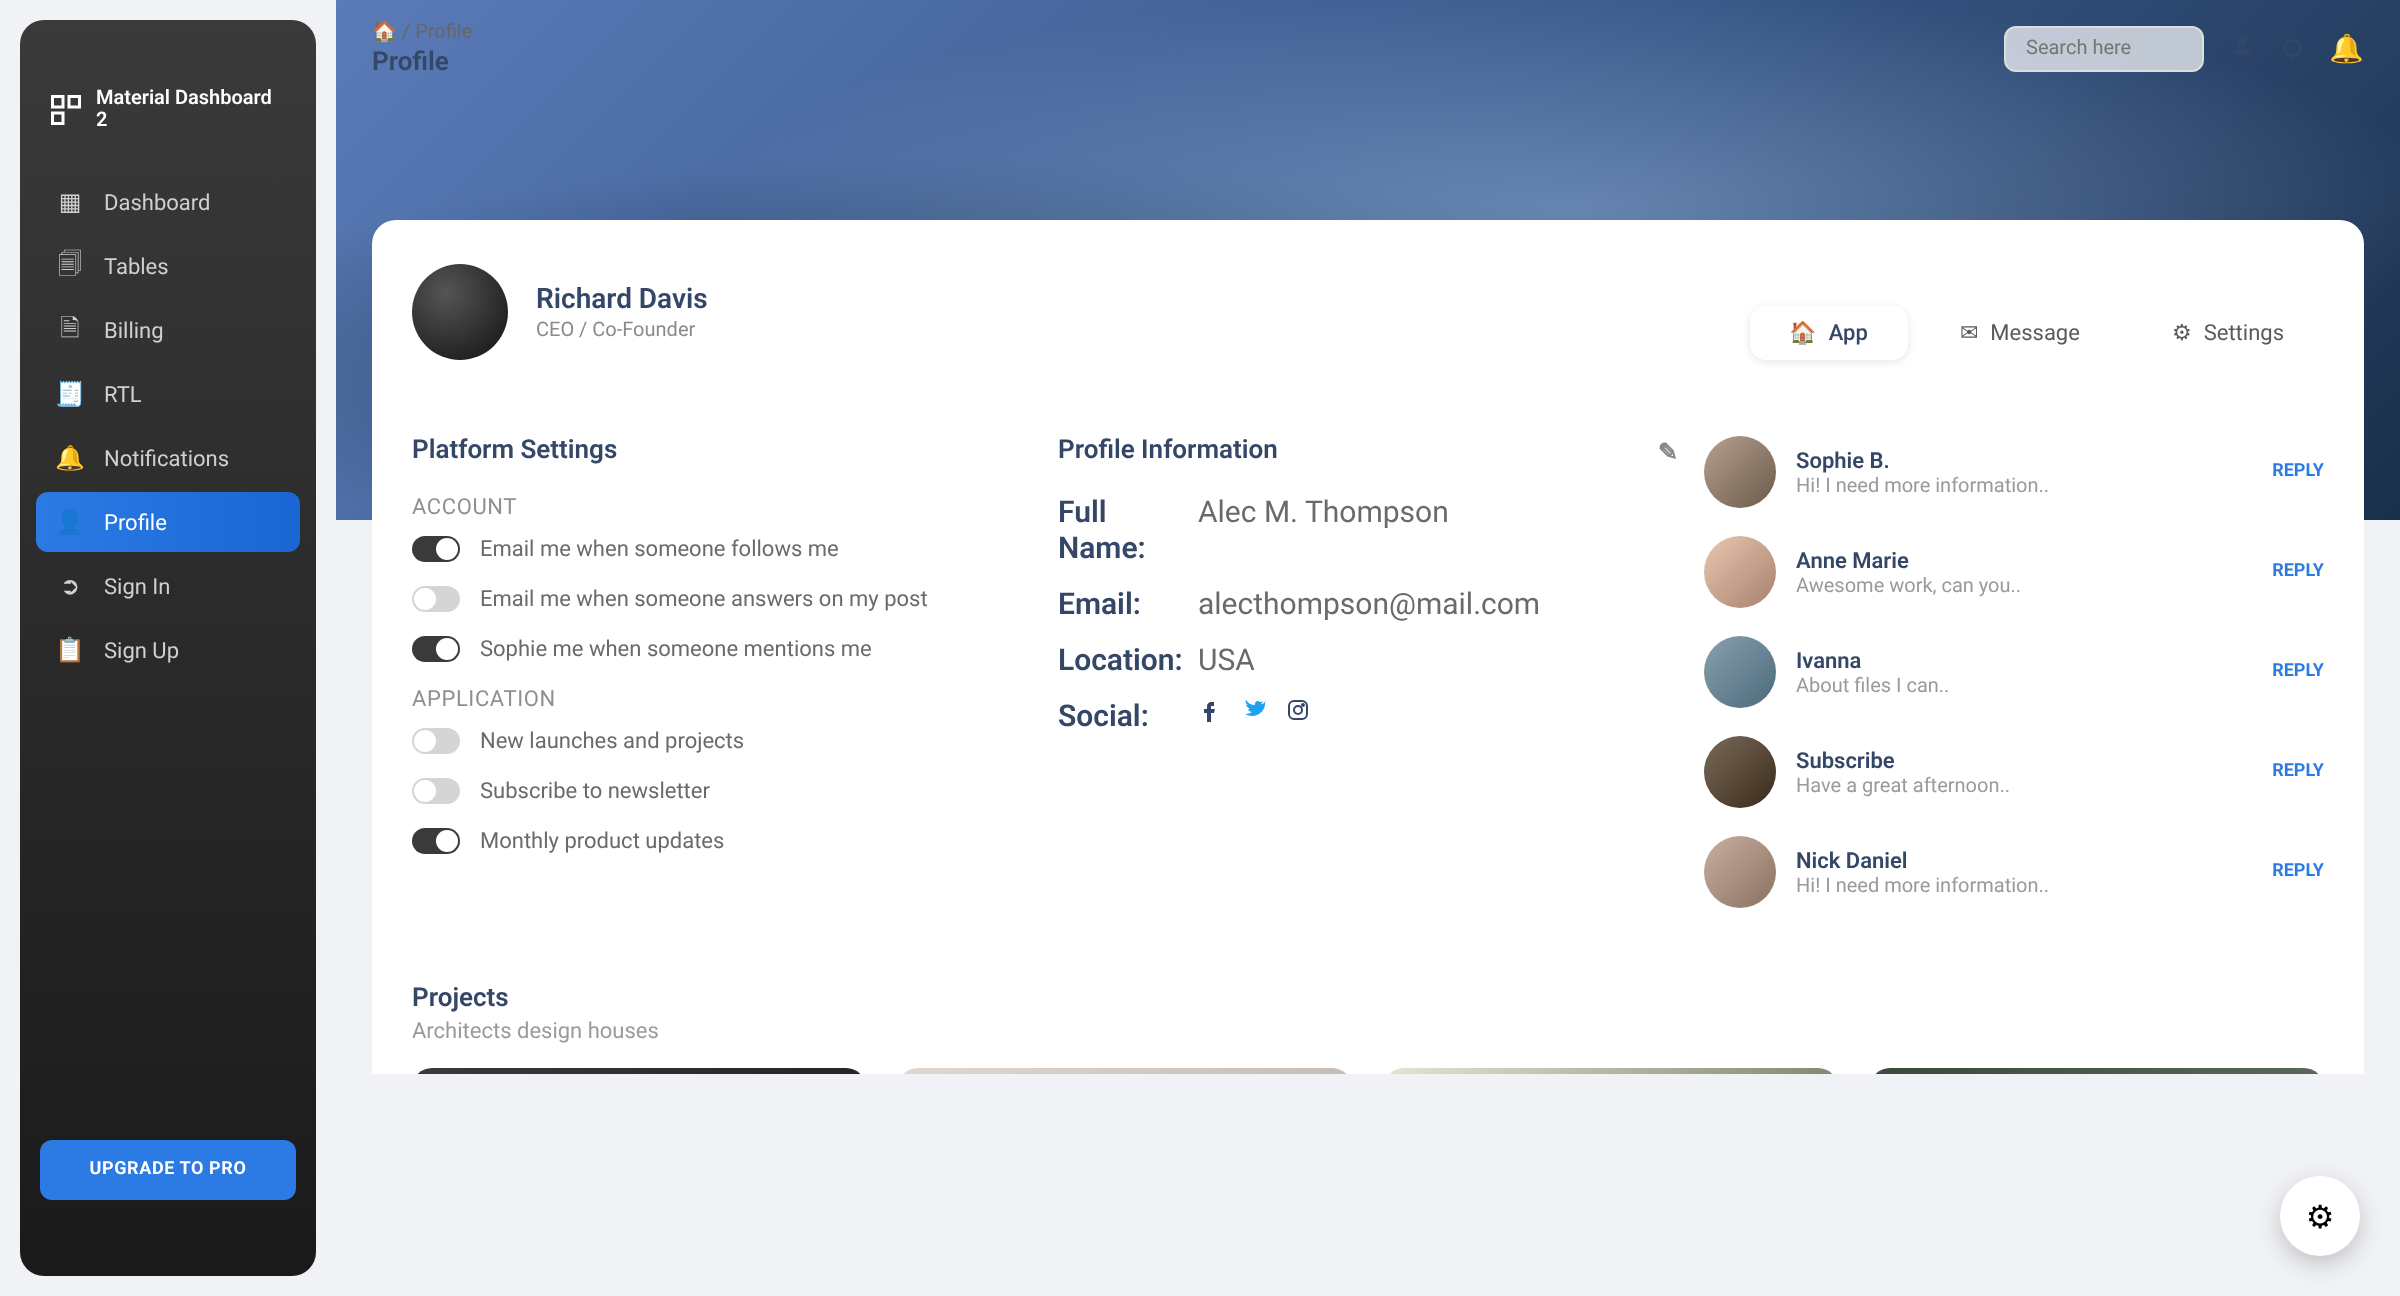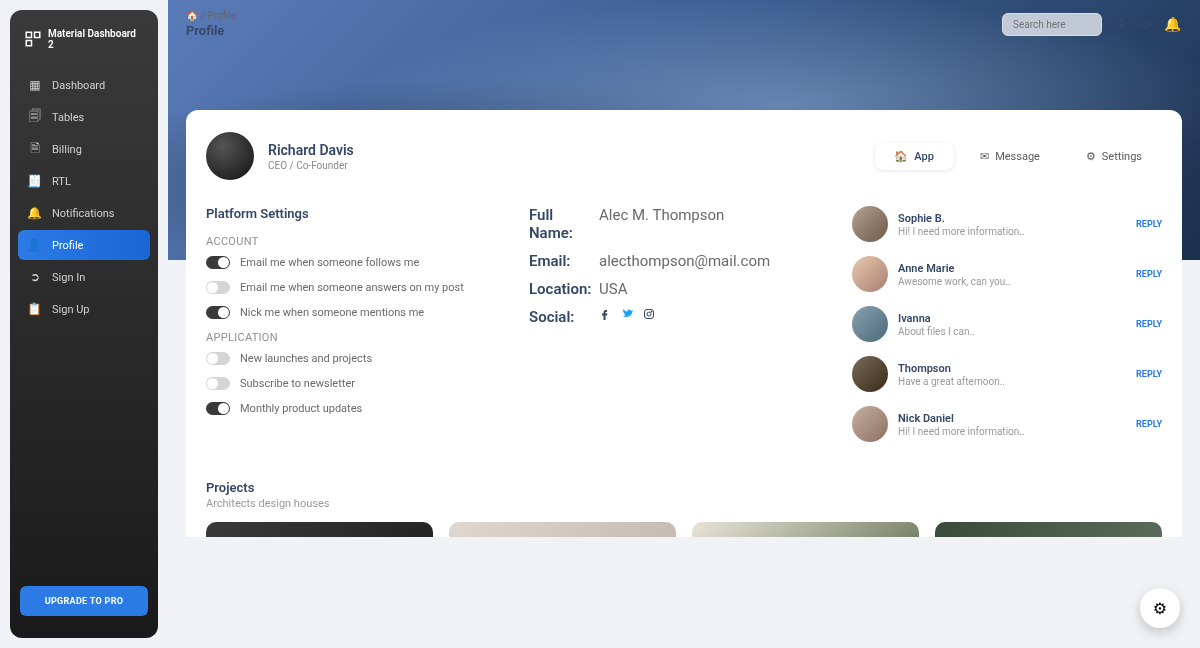"Material Dashboard 2" .sidebar { padding: 12px 0 -> 28px 0 }
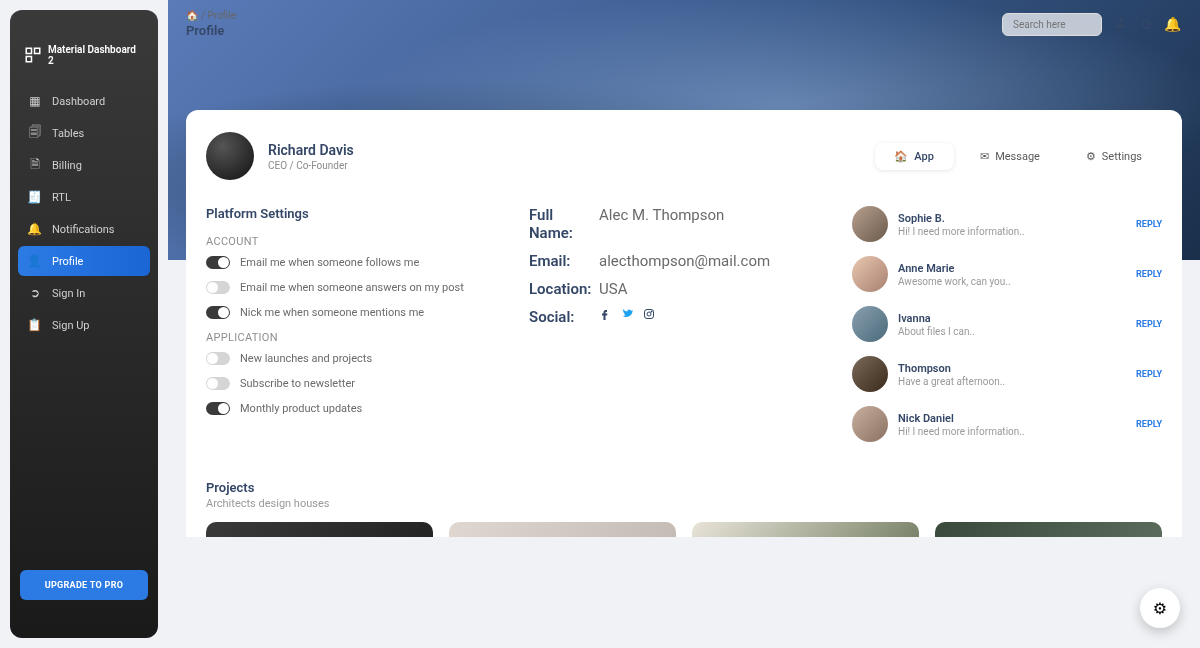"Richard Davis" .profile-head { align-items: center -> flex-end }
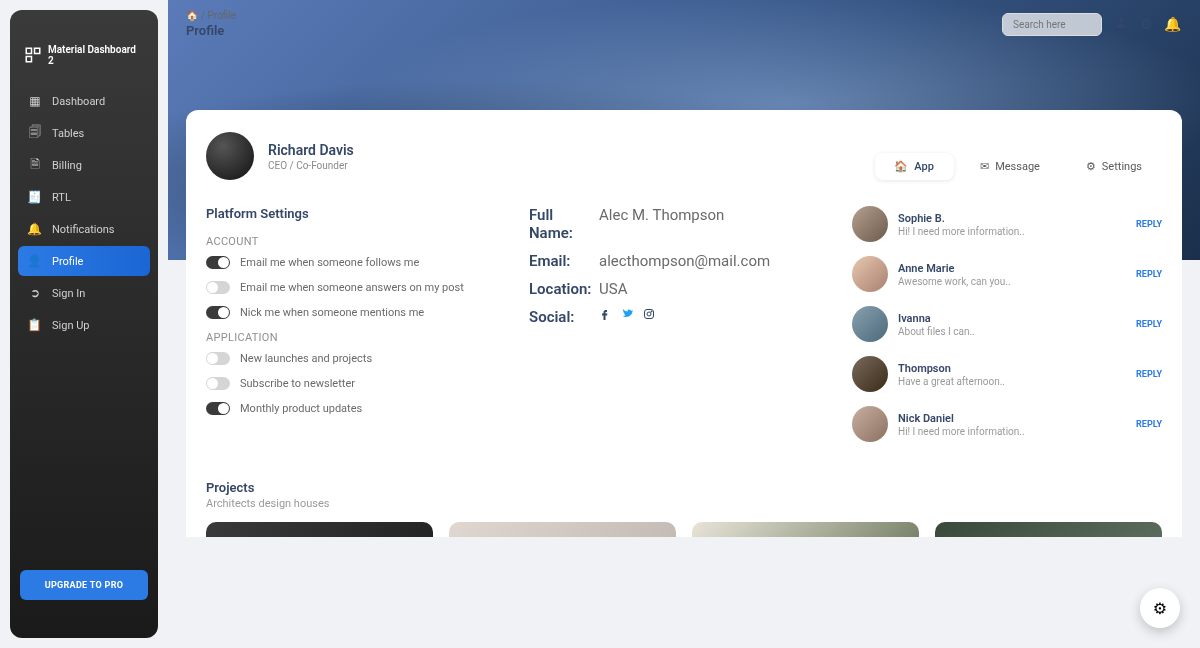"Platform Settings" .content-row { margin-top: 12px -> 24px }
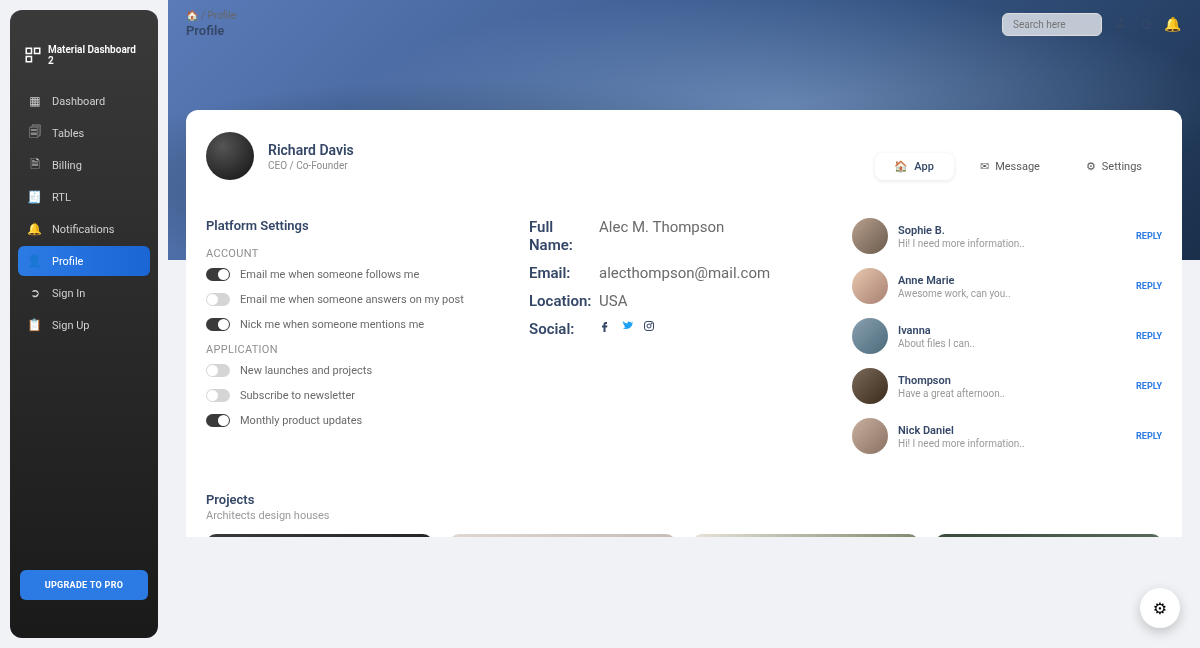"Profile Information" div.col-title { html: none -> <div> <span>Profile Information</span> <span>✎</span> </div> }
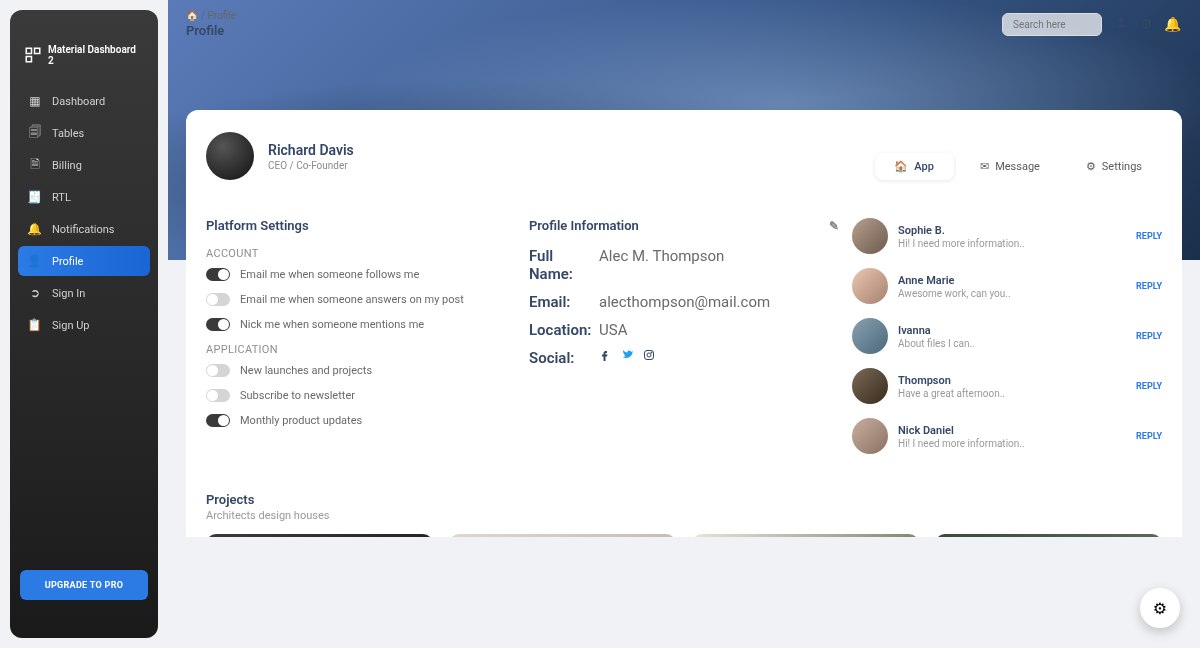"Nick me when someone mentions" span.toggle-label { text: Nick -> Sophie }
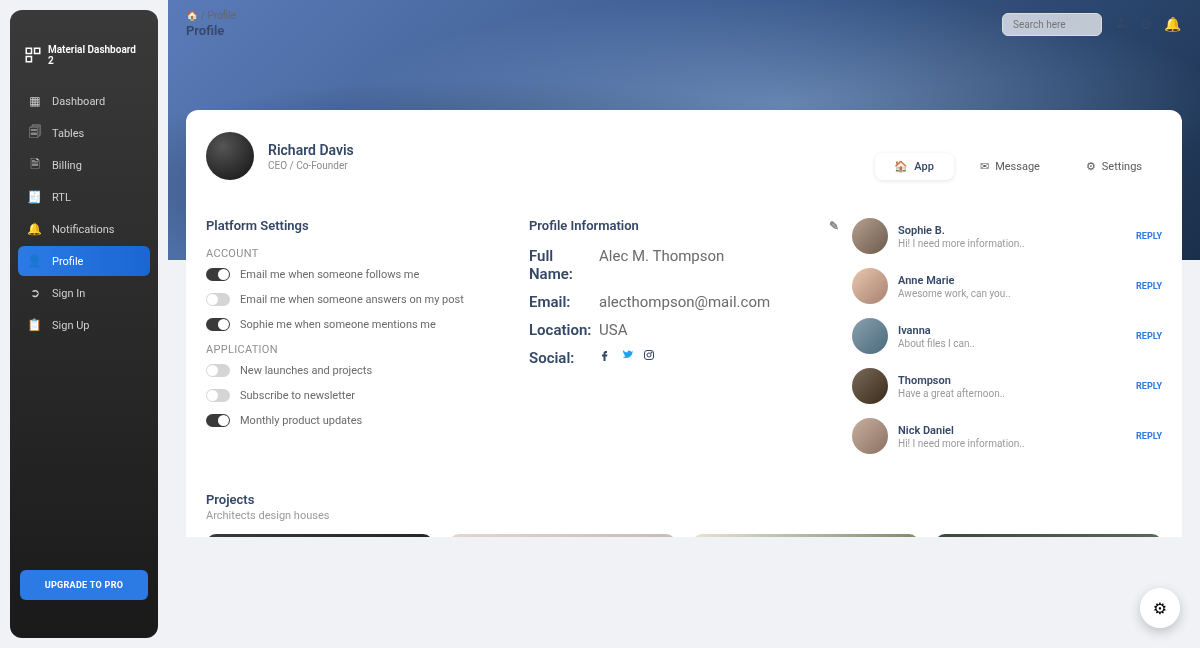"Thompson" div.convo-name { text: Thompson -> Subscribe }
